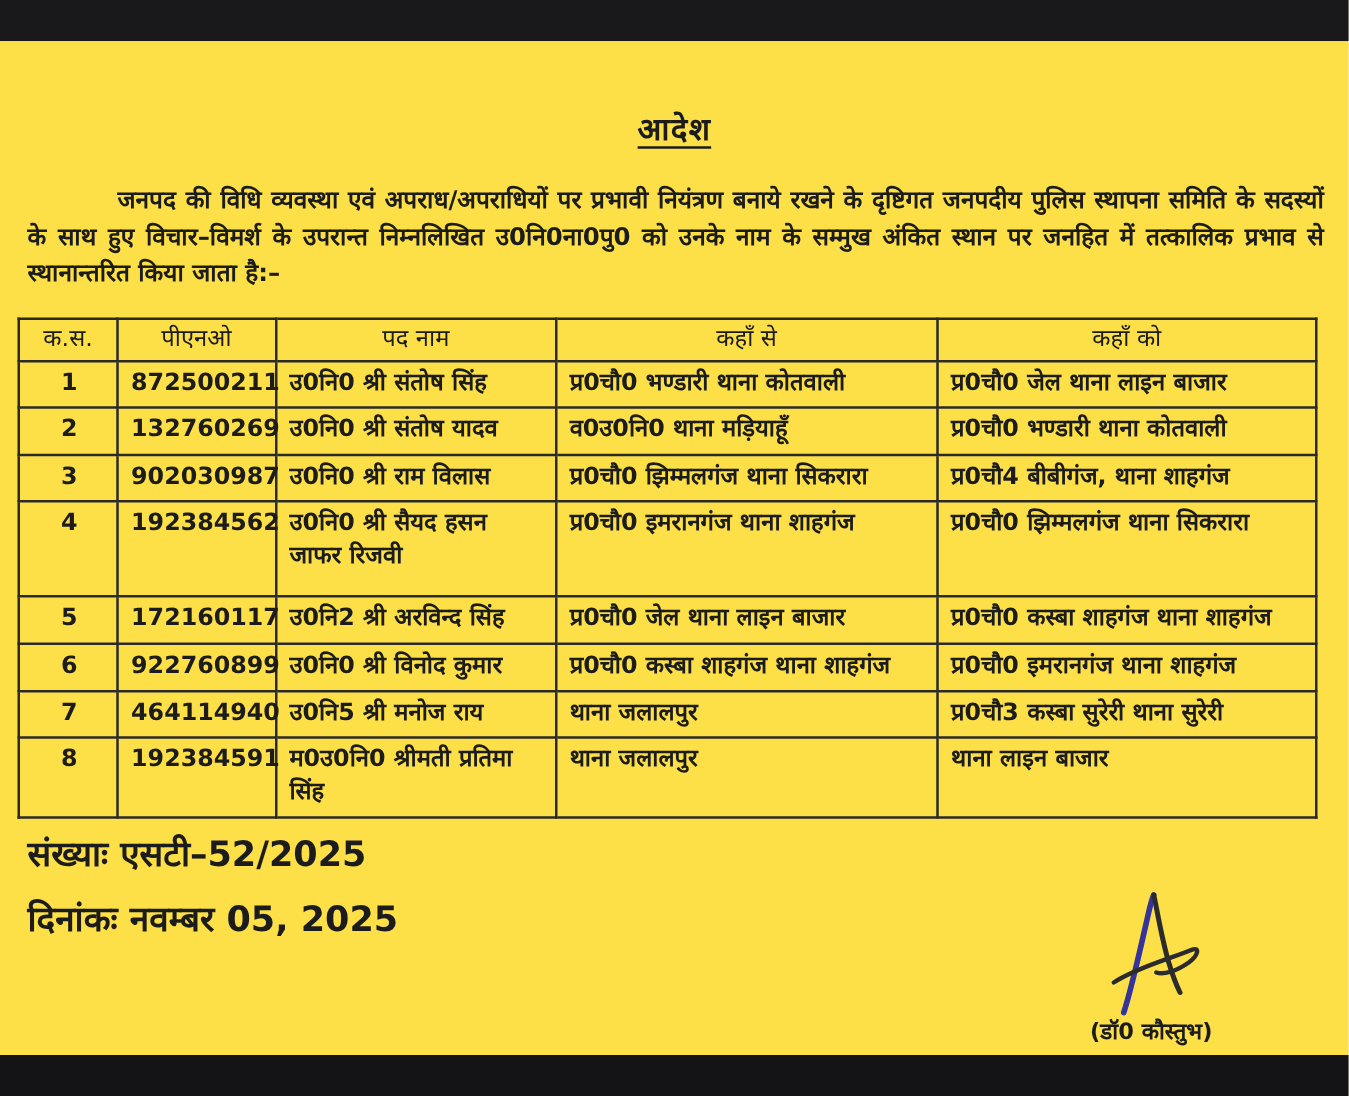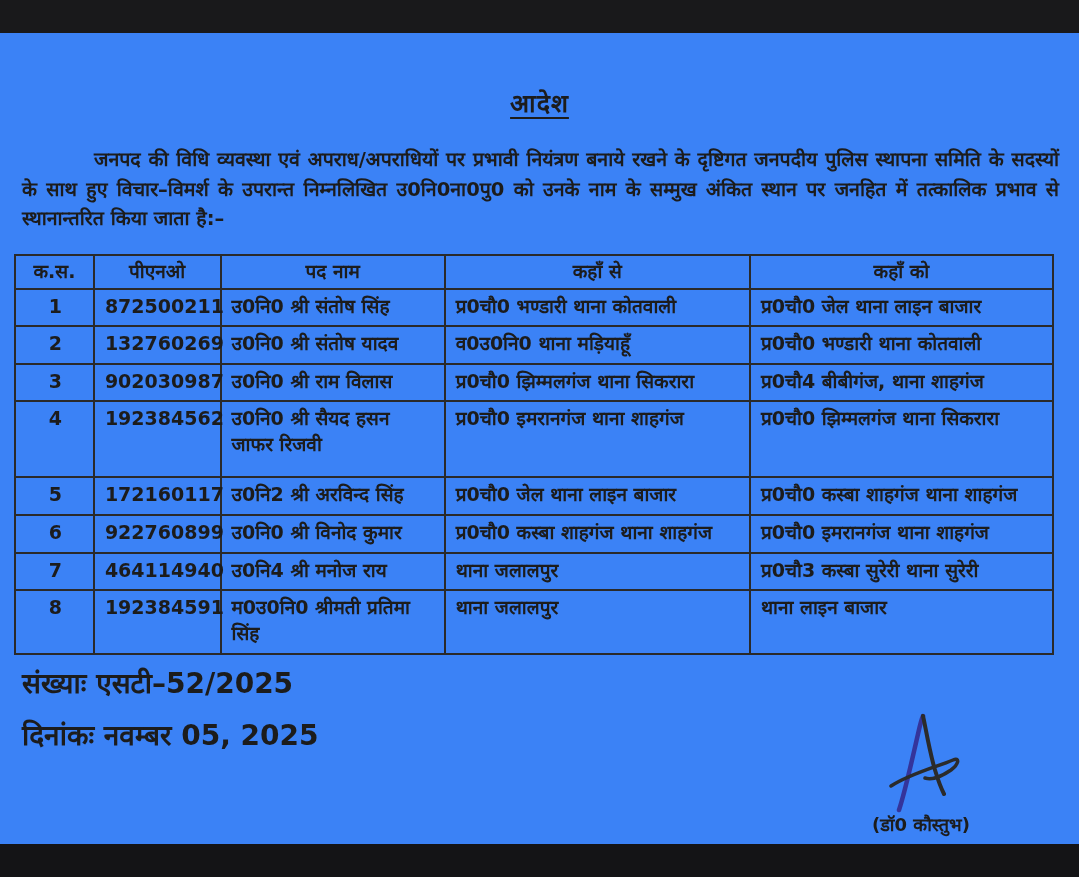"आदेश" .paper { background: #3b82f6 -> #fde047 }
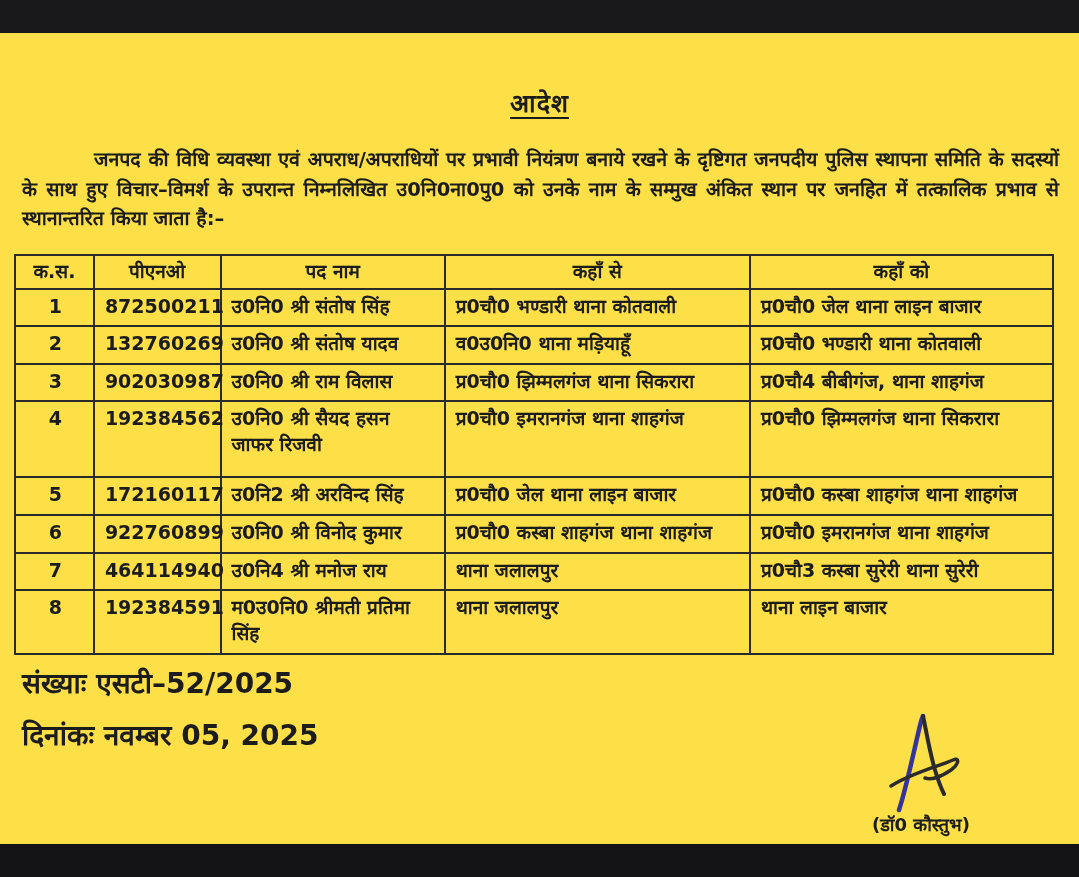"क.स." table.order-table th { font-weight: 700 -> 400 }
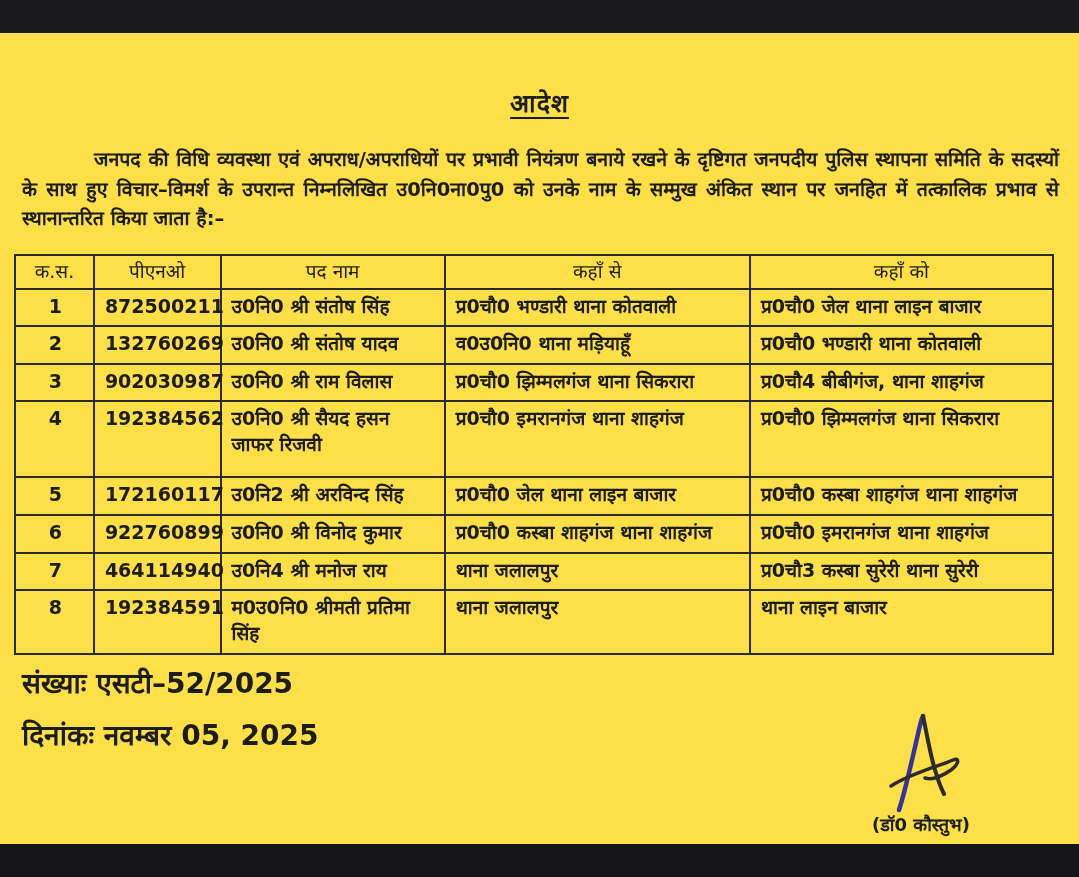"उ0नि4 श्री मनोज राय" td { text: उ0नि4 -> उ0नि5 }
